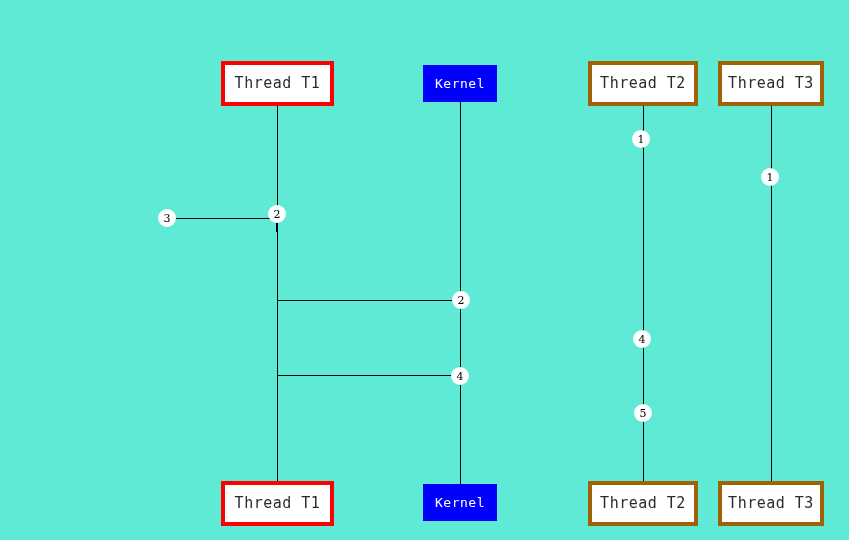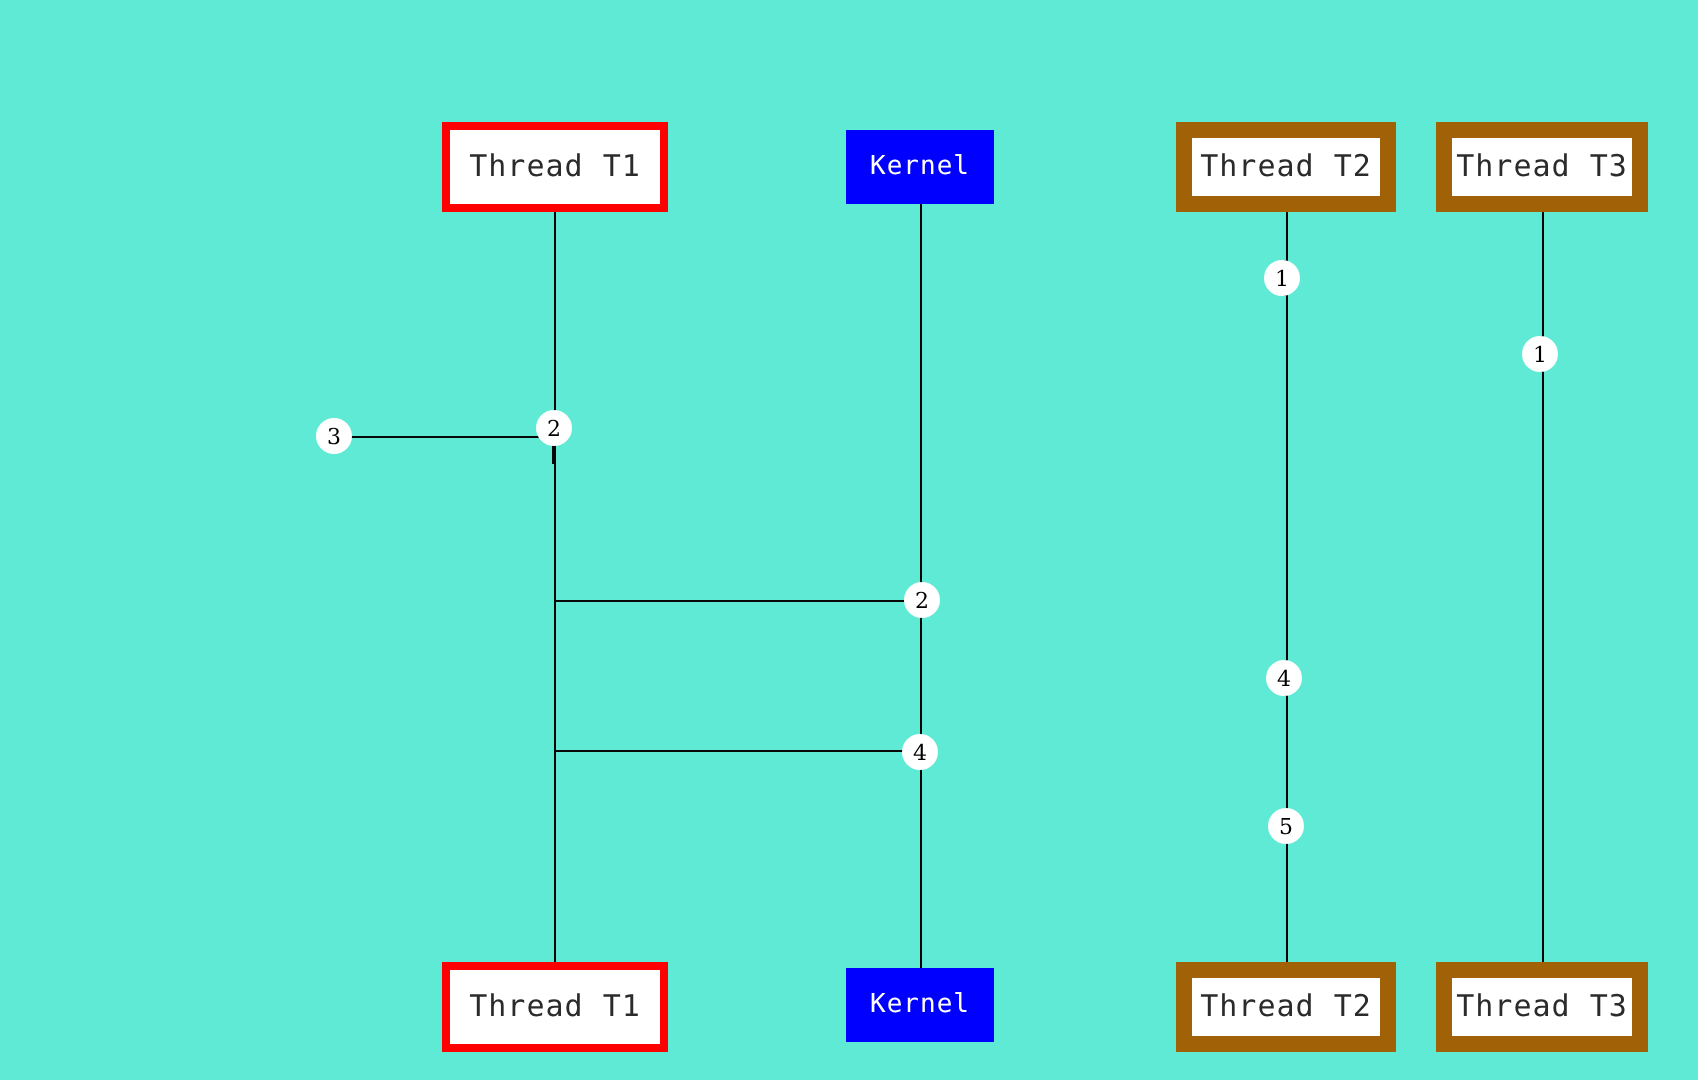"Thread T2" .p-blue { border: 8px solid #a16207 -> 4px solid #a16207 }
